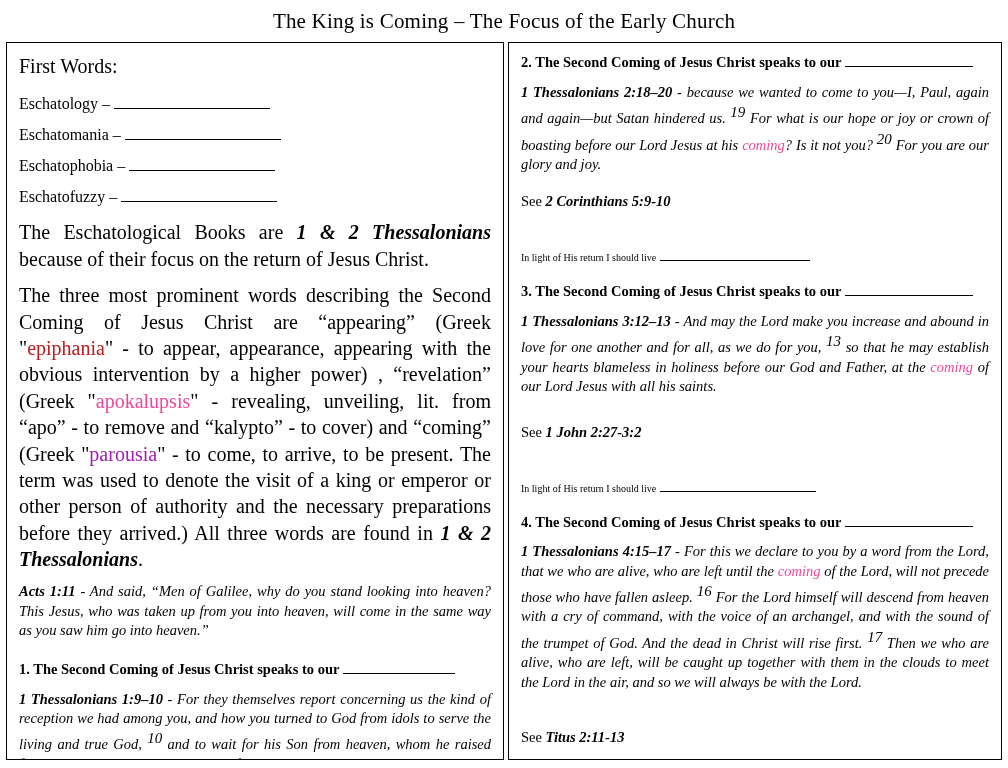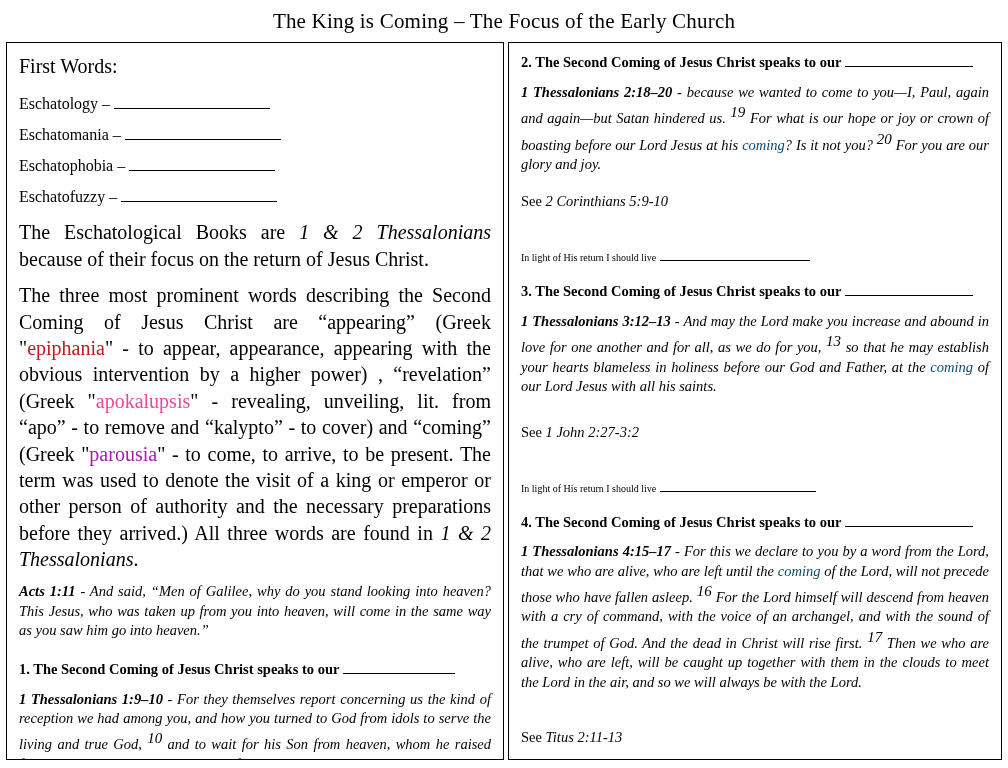"coming" .word-coming { color: #0c4a6e -> #ec4899 }
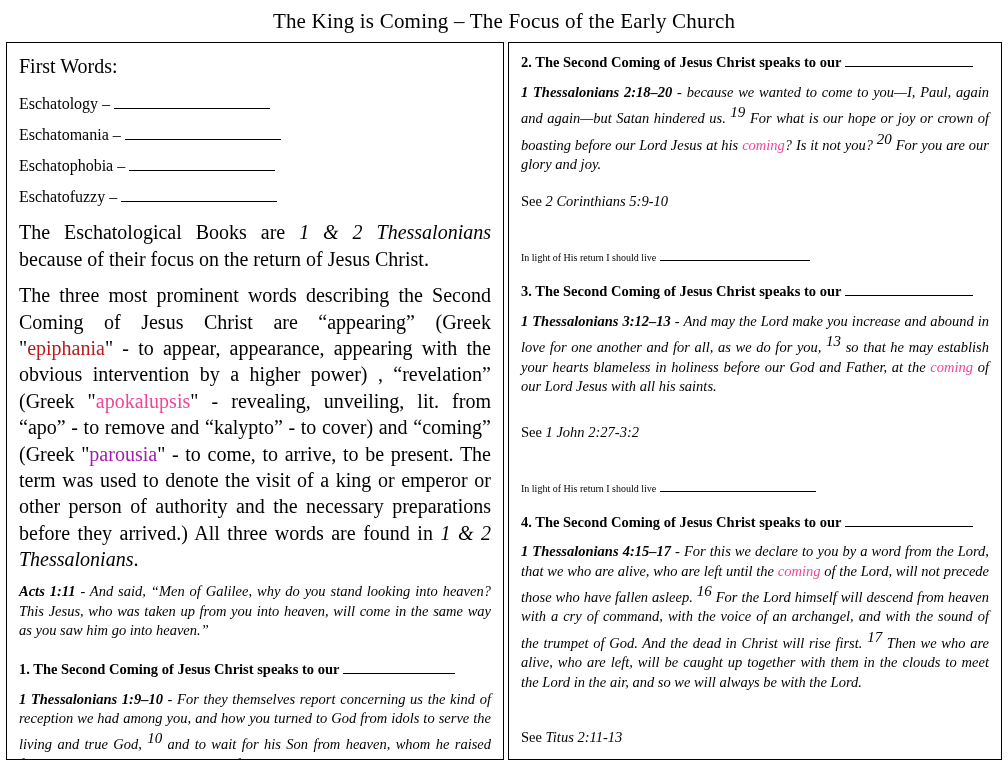"2 Corinthians 5:9-10" .bold-it { font-weight: normal -> bold }
